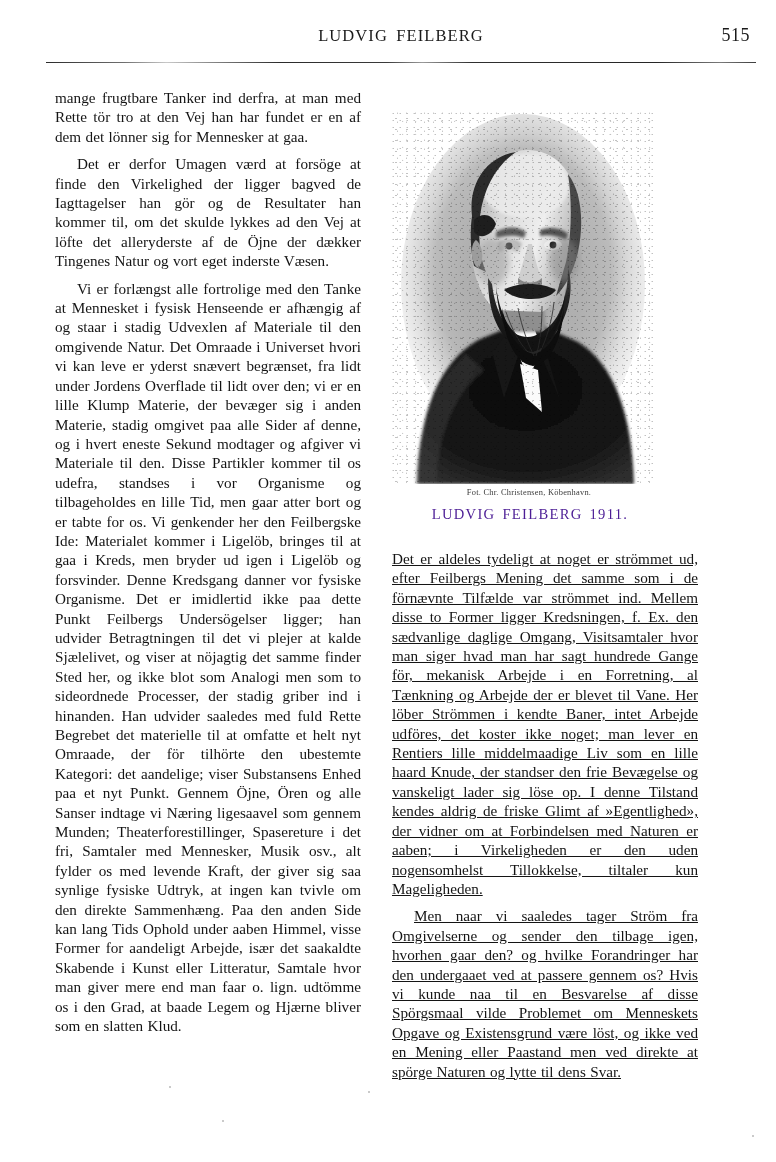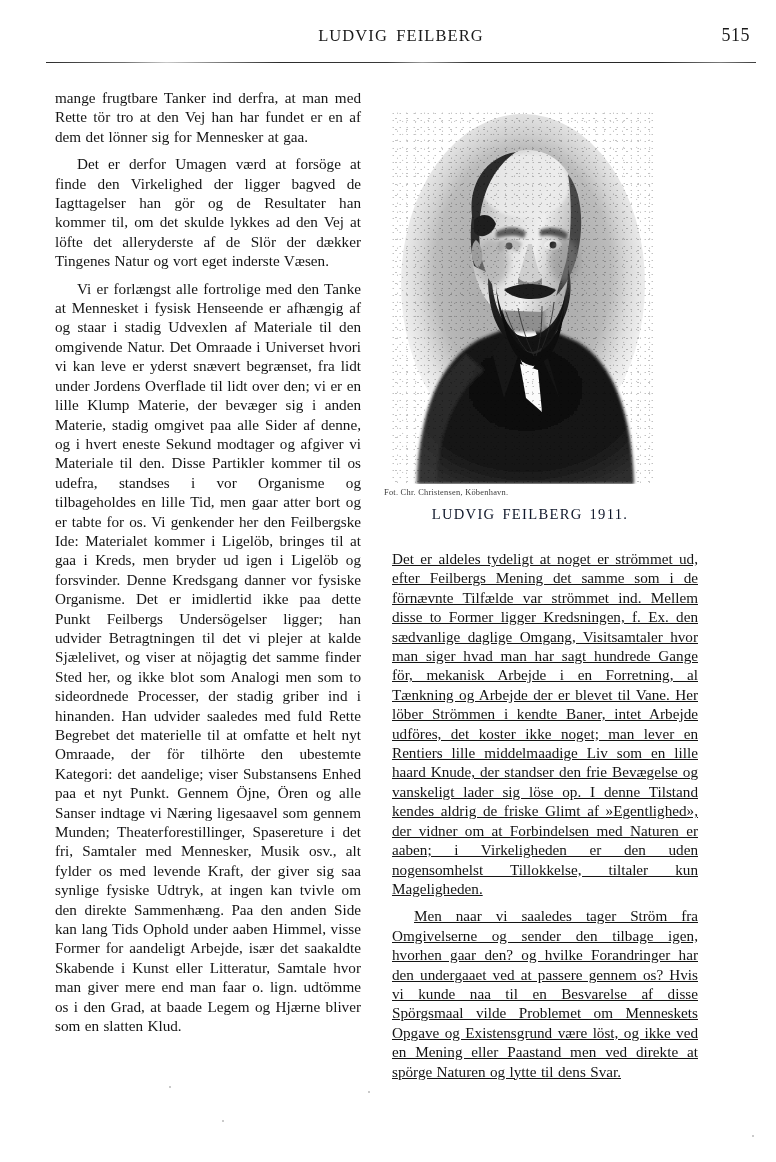"Det er derfor Umagen værd" p { text: Slör -> Öjne }
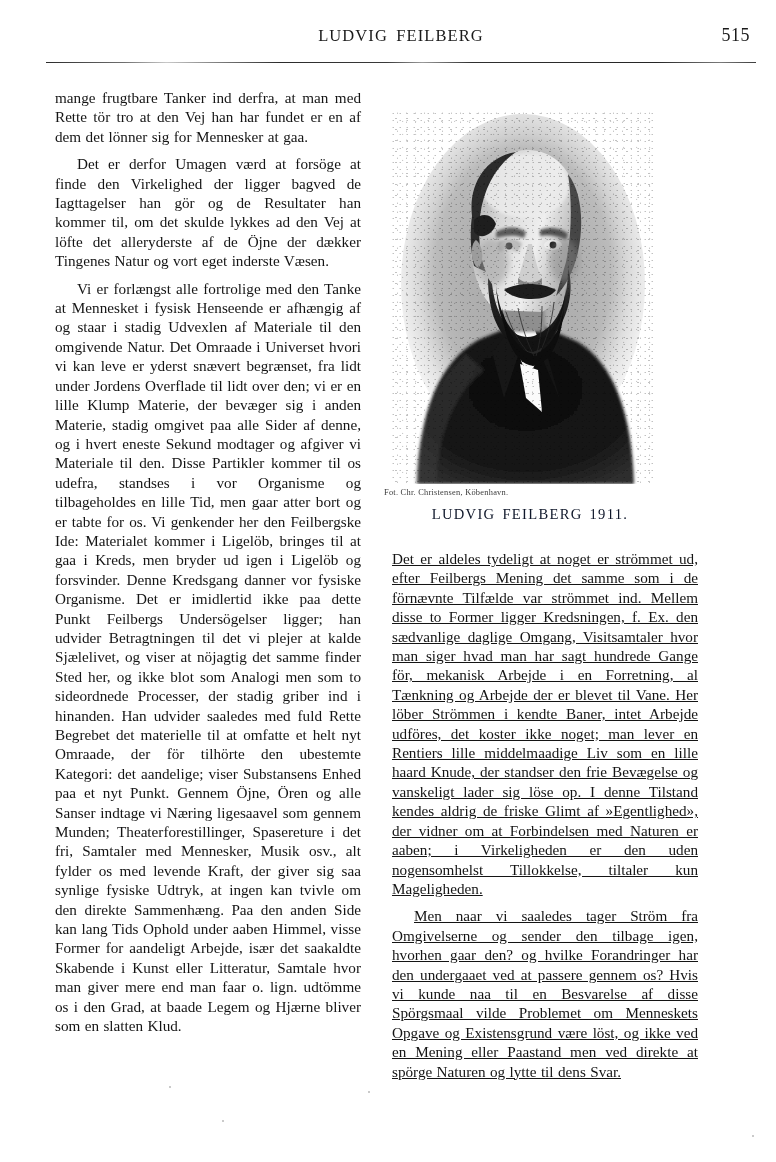"Fot. Chr. Christensen, Köbenhavn." .fig-credit { text-align: none -> center }
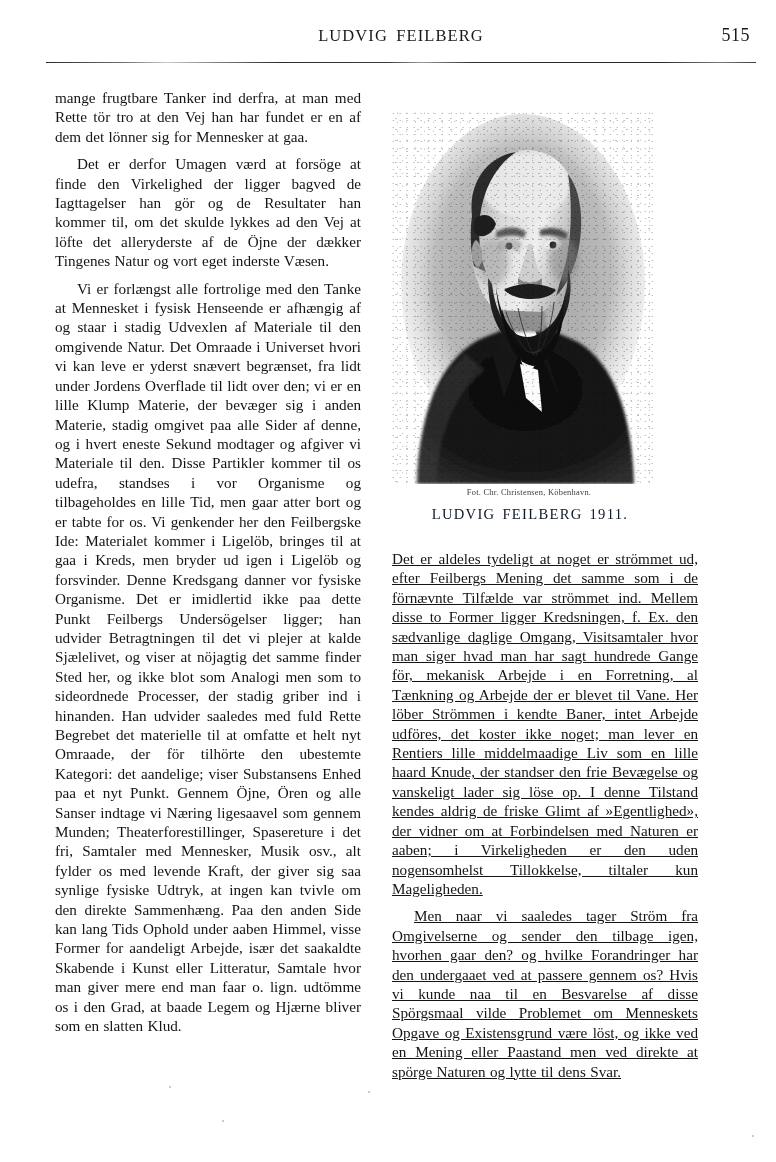"LUDVIG FEILBERG 1911." .fig-caption { color: #0f172a -> #4c1d95 }
